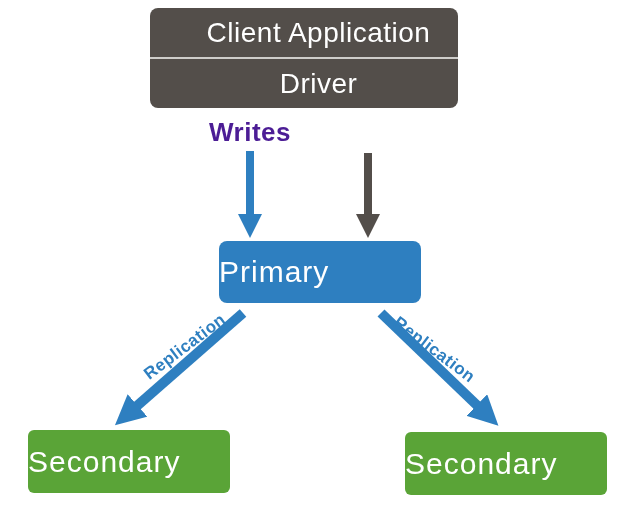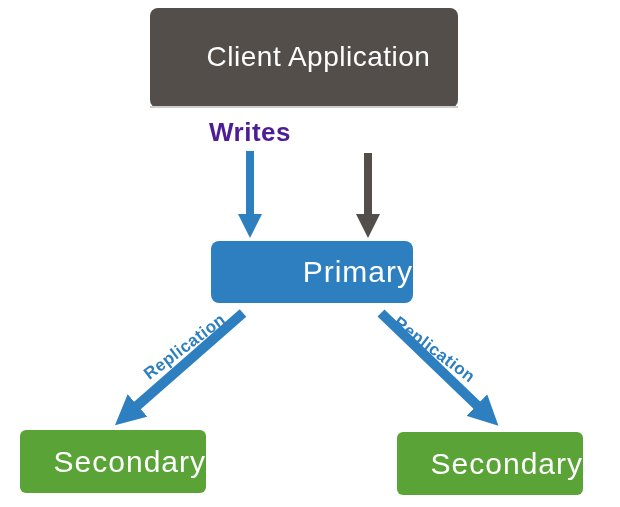"Driver" div.client-row { html: none -> <div>Driver</div> }
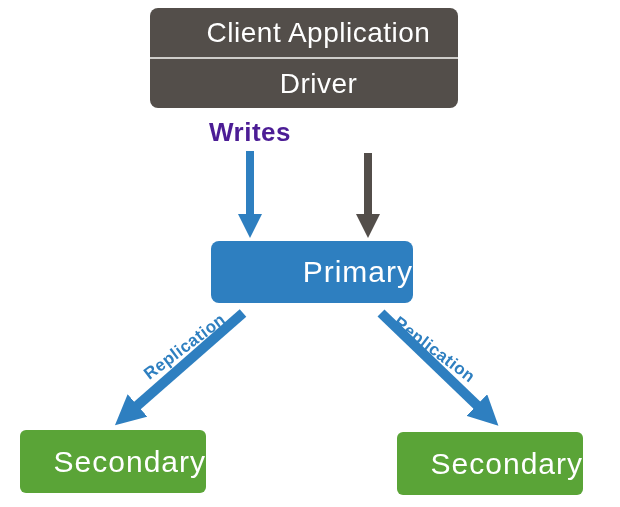"Primary" .node { justify-content: flex-end -> flex-start; margin-left: none -> 8px }
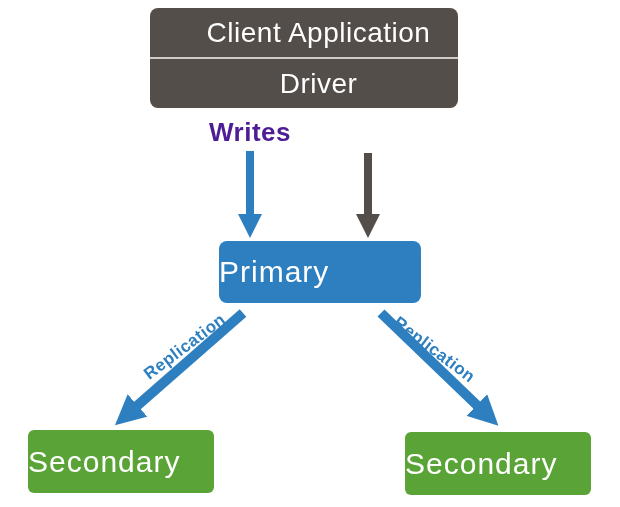"Secondary" .secondary-box { width: 186px -> 202px }
